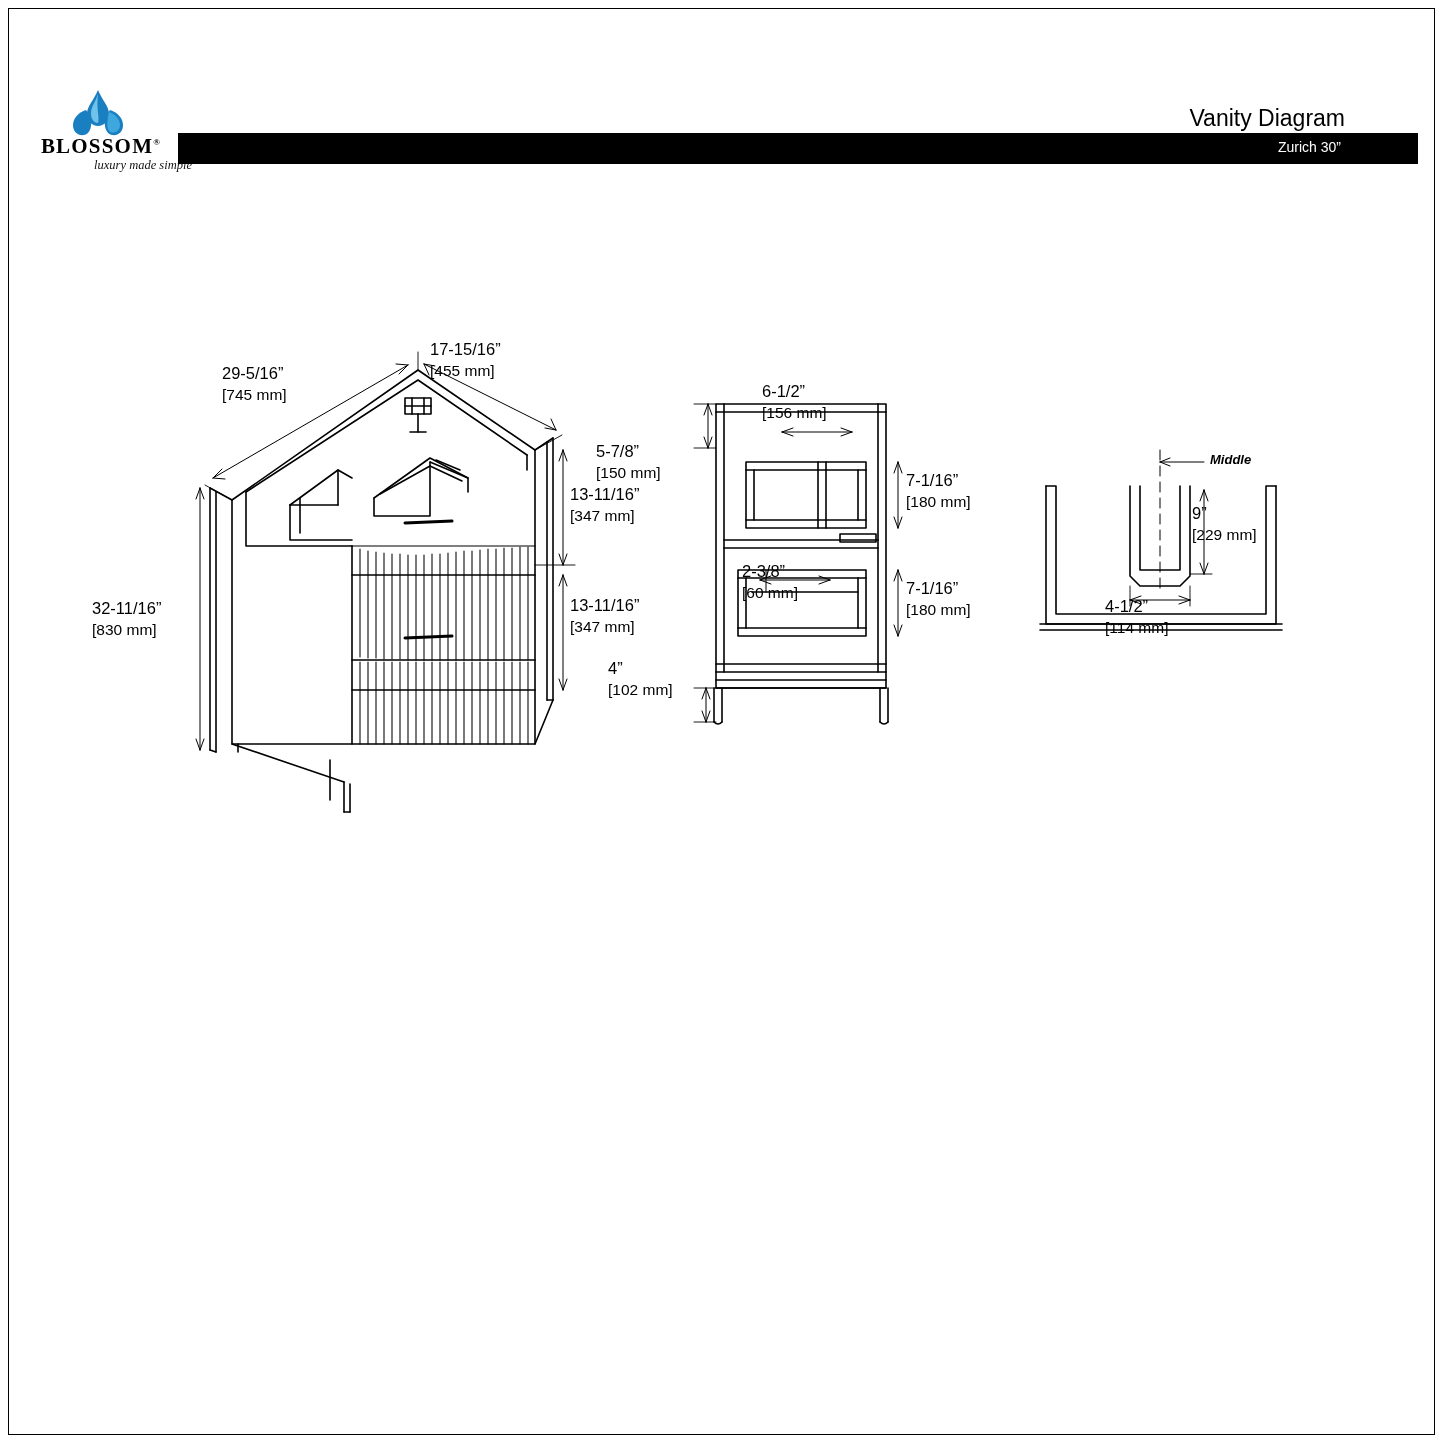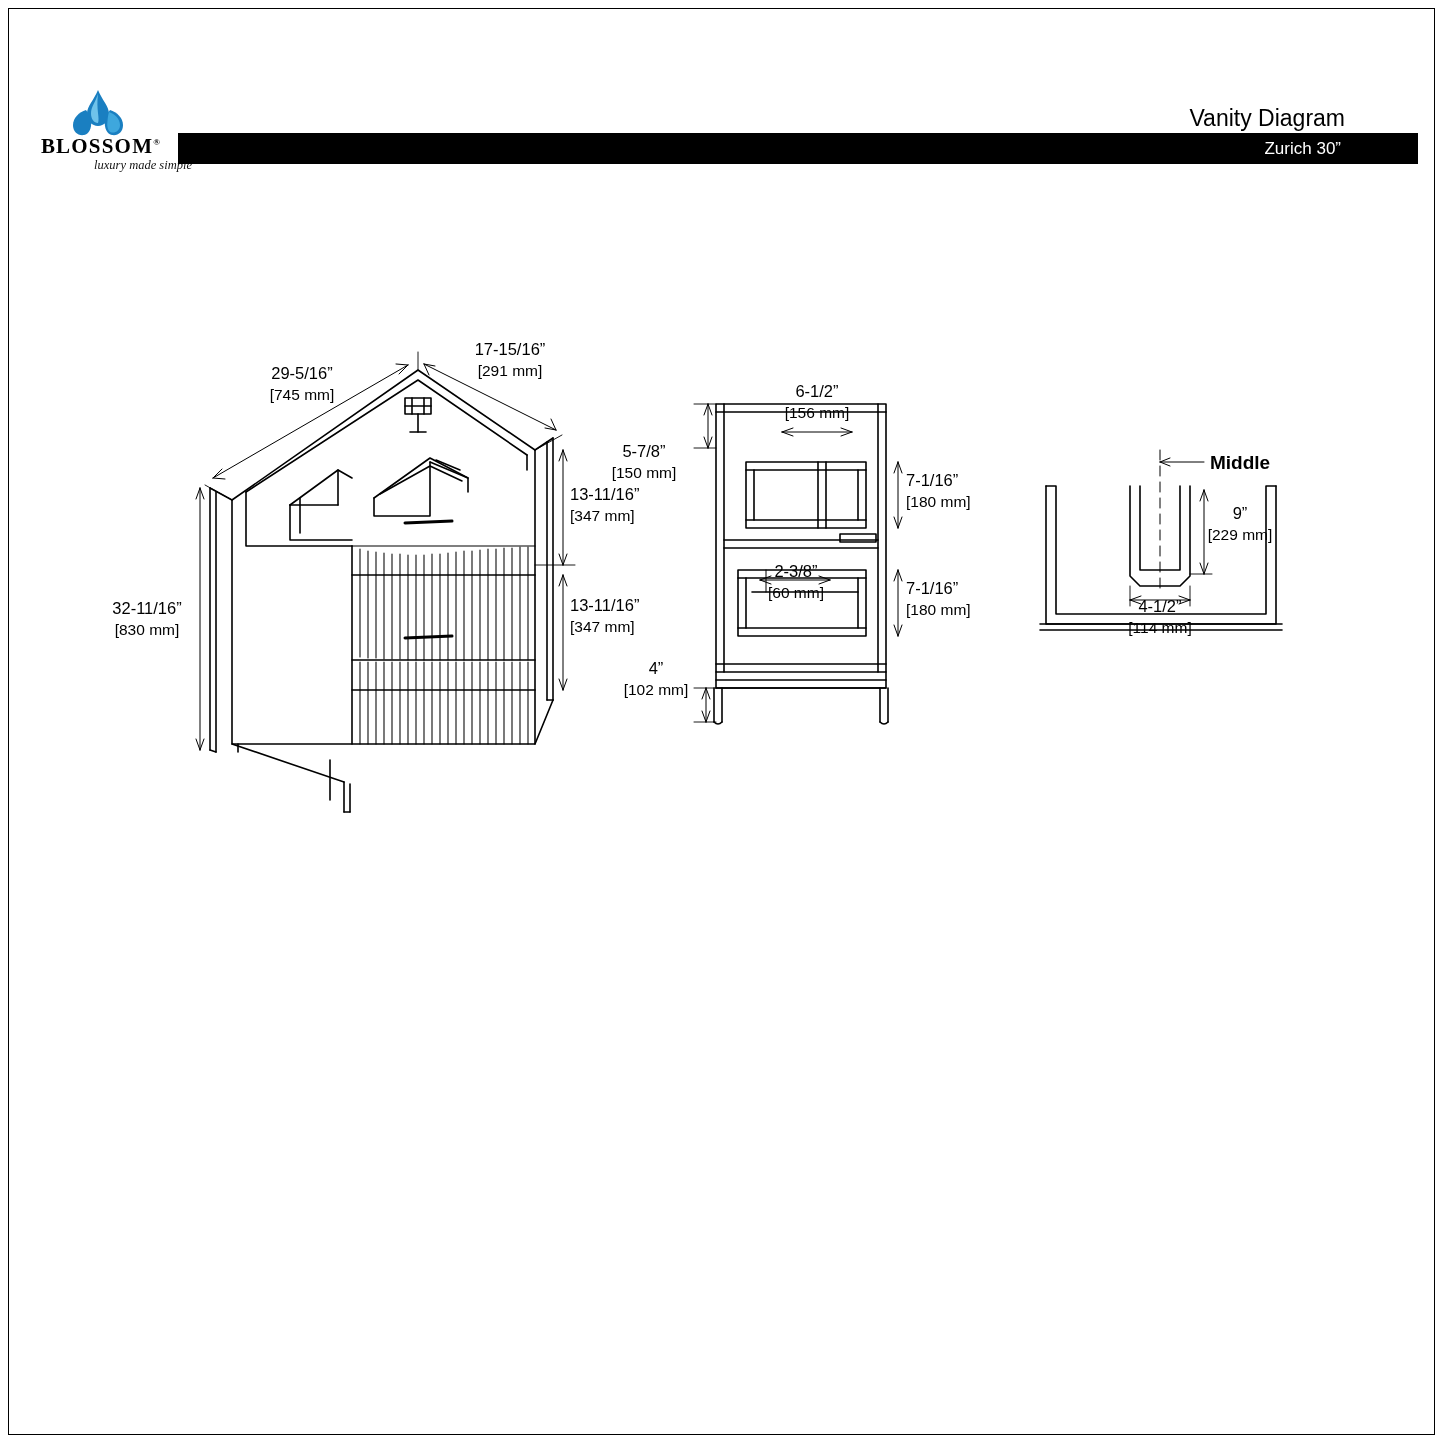"Zurich 30”" .header-sub { font-size: 17px -> 14px }
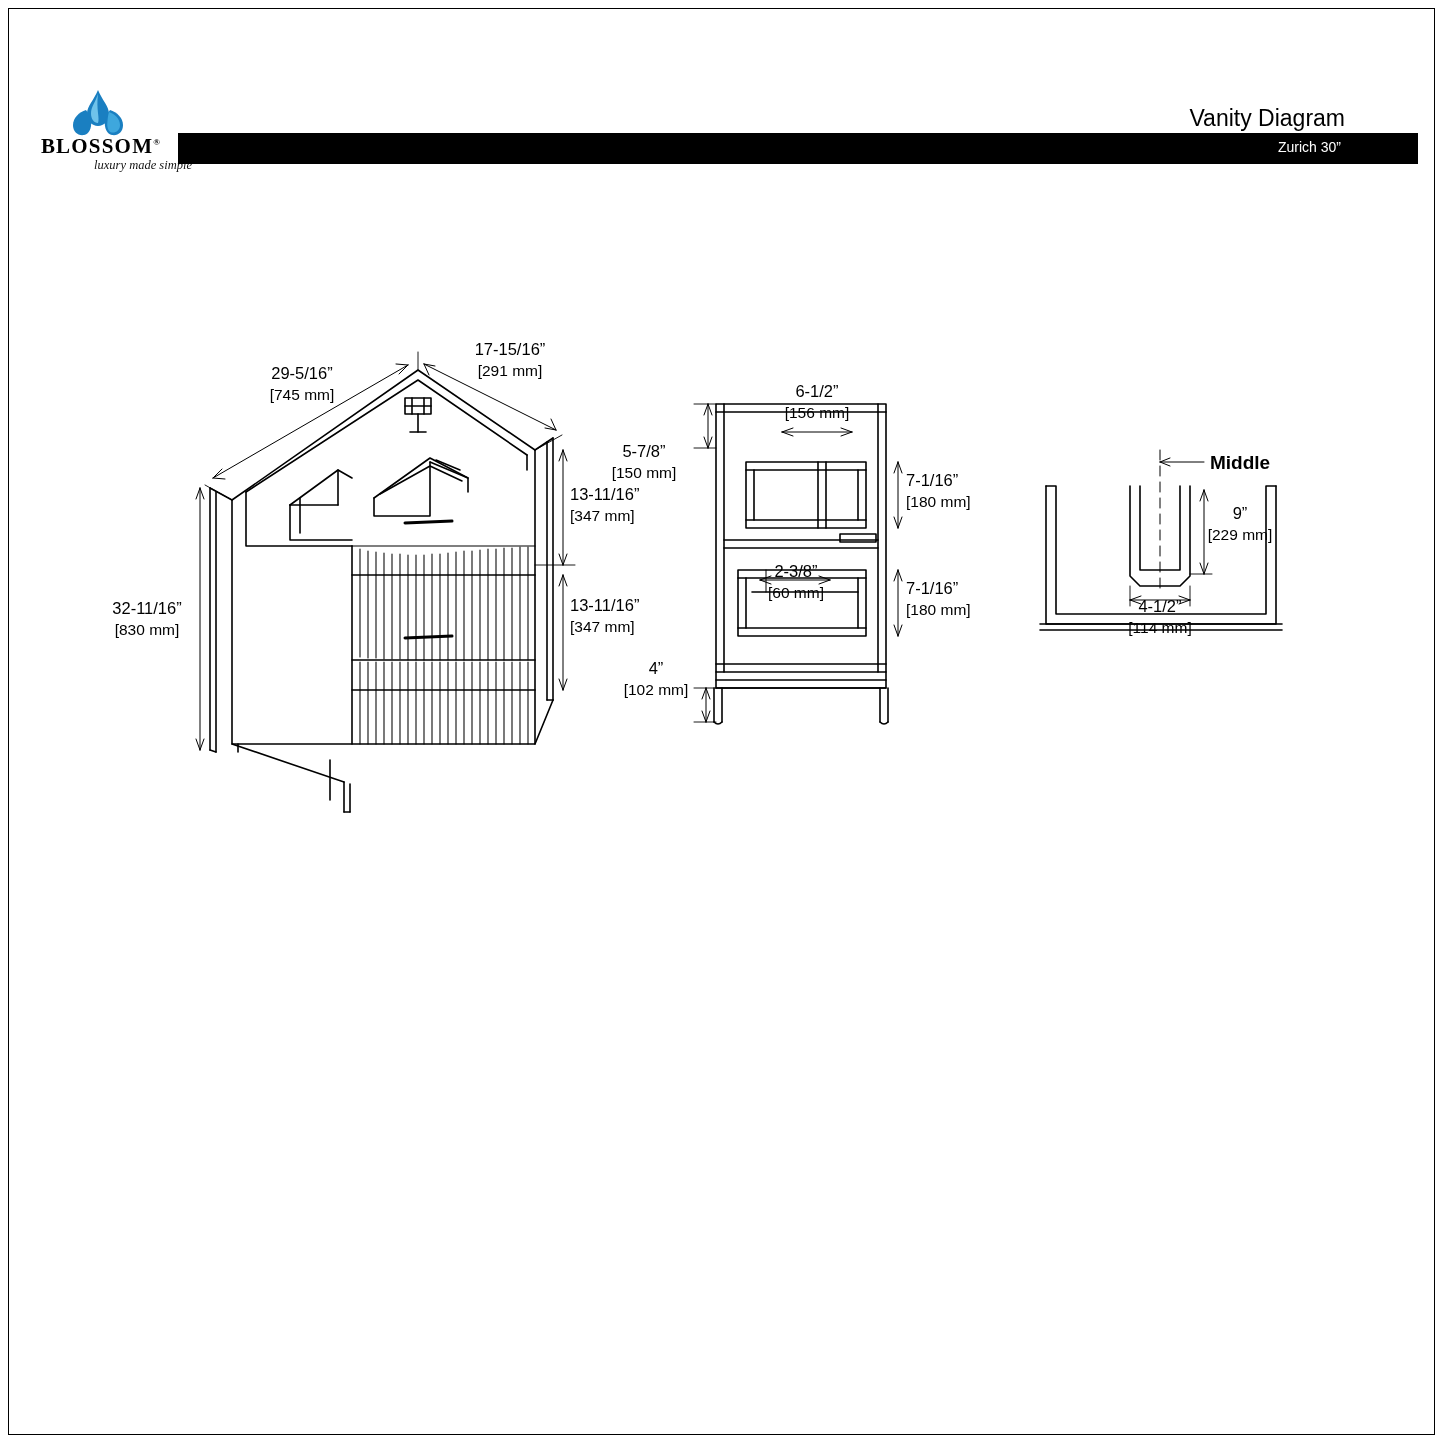"17-15/16”" .dim.center { text-align: center -> left }
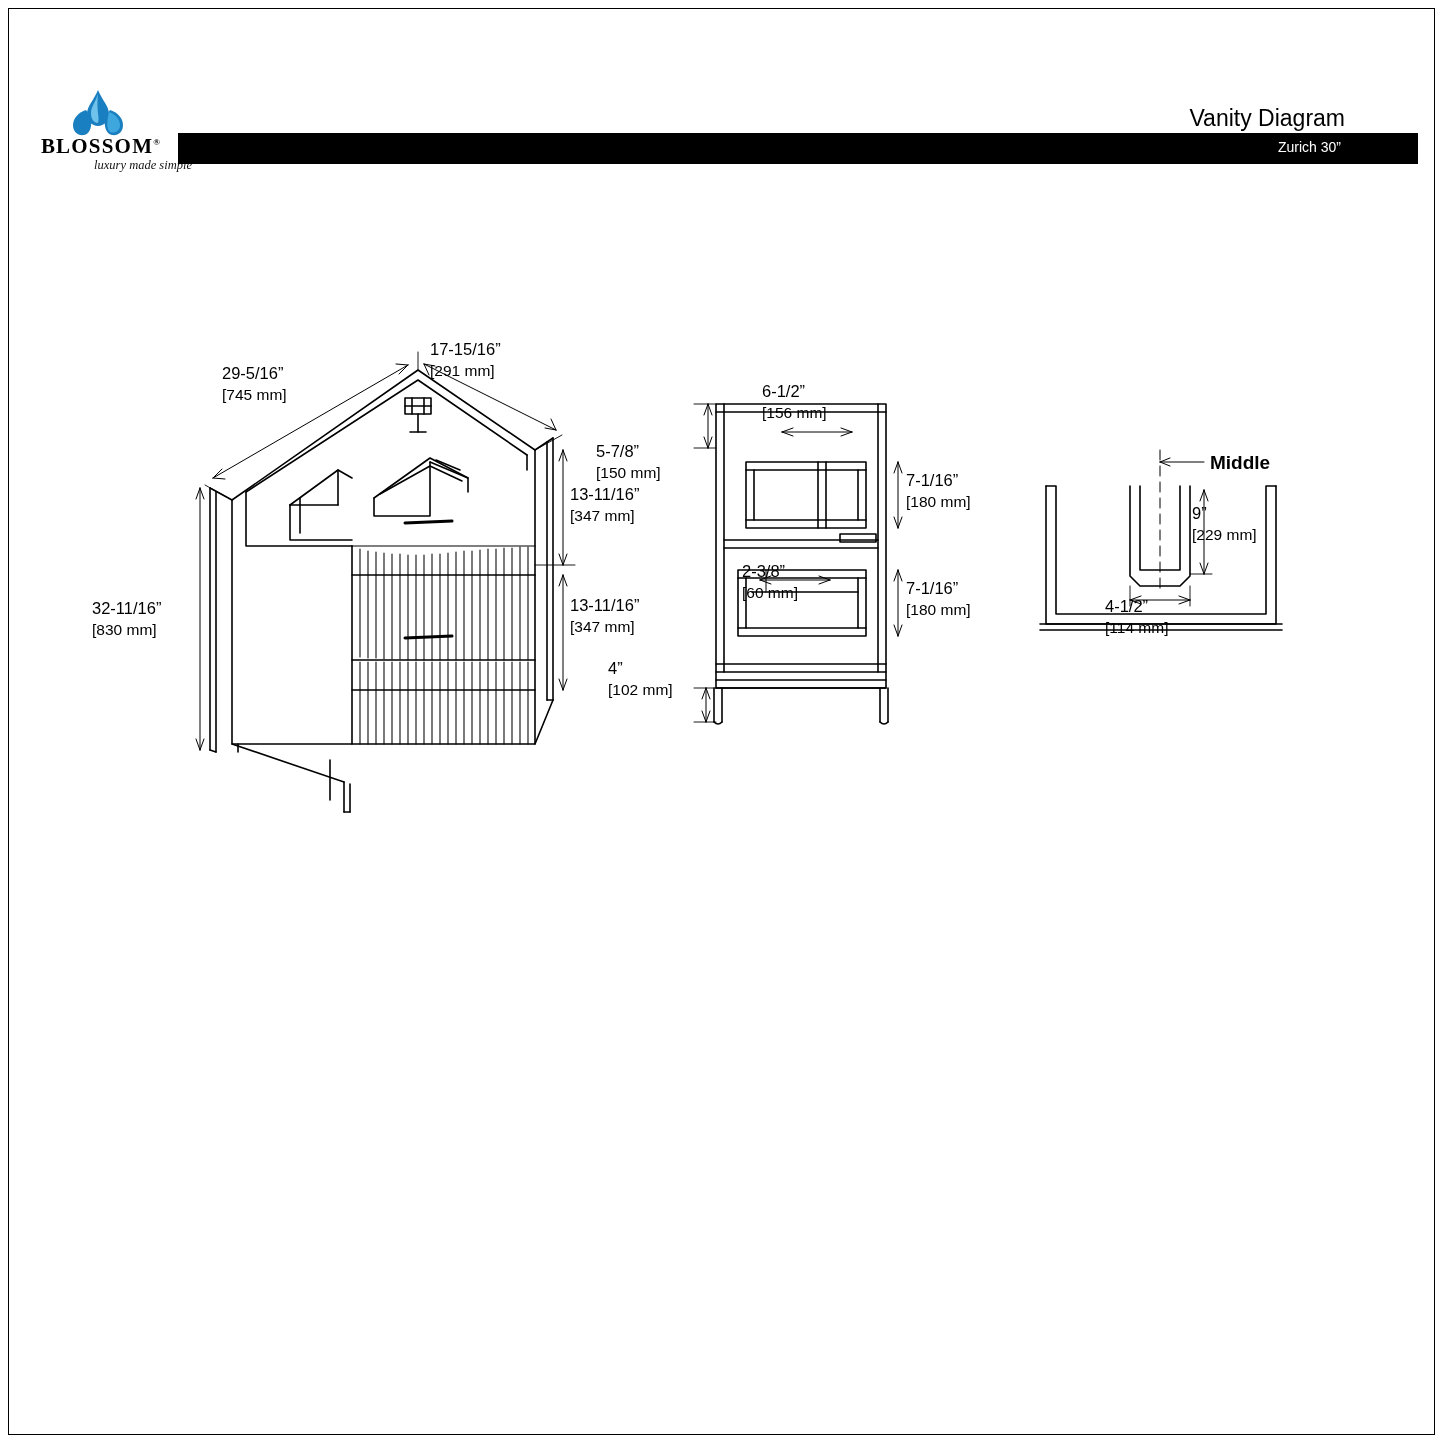"[291 mm]" span.l2 { text: 291 -> 455 }
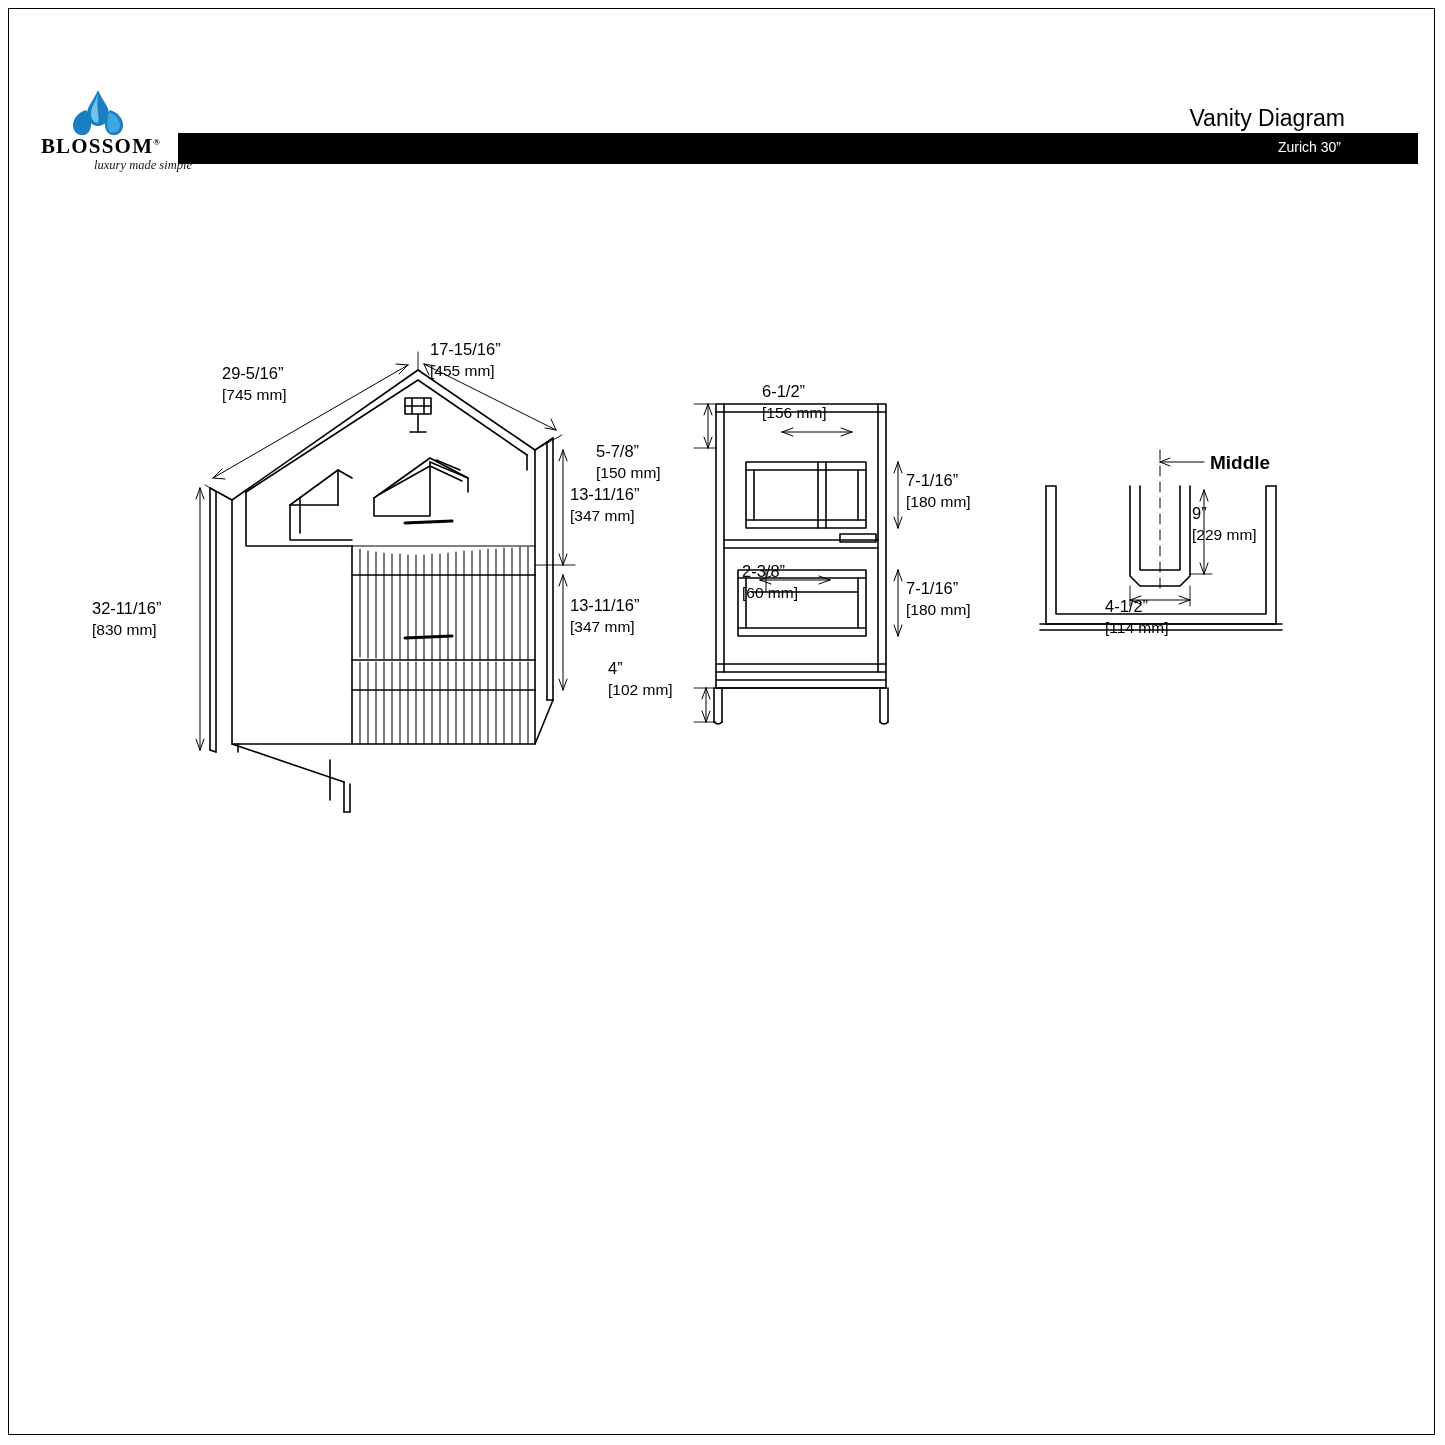"Middle" .label-middle { font-size: 19px -> 13px; font-style: none -> italic }
